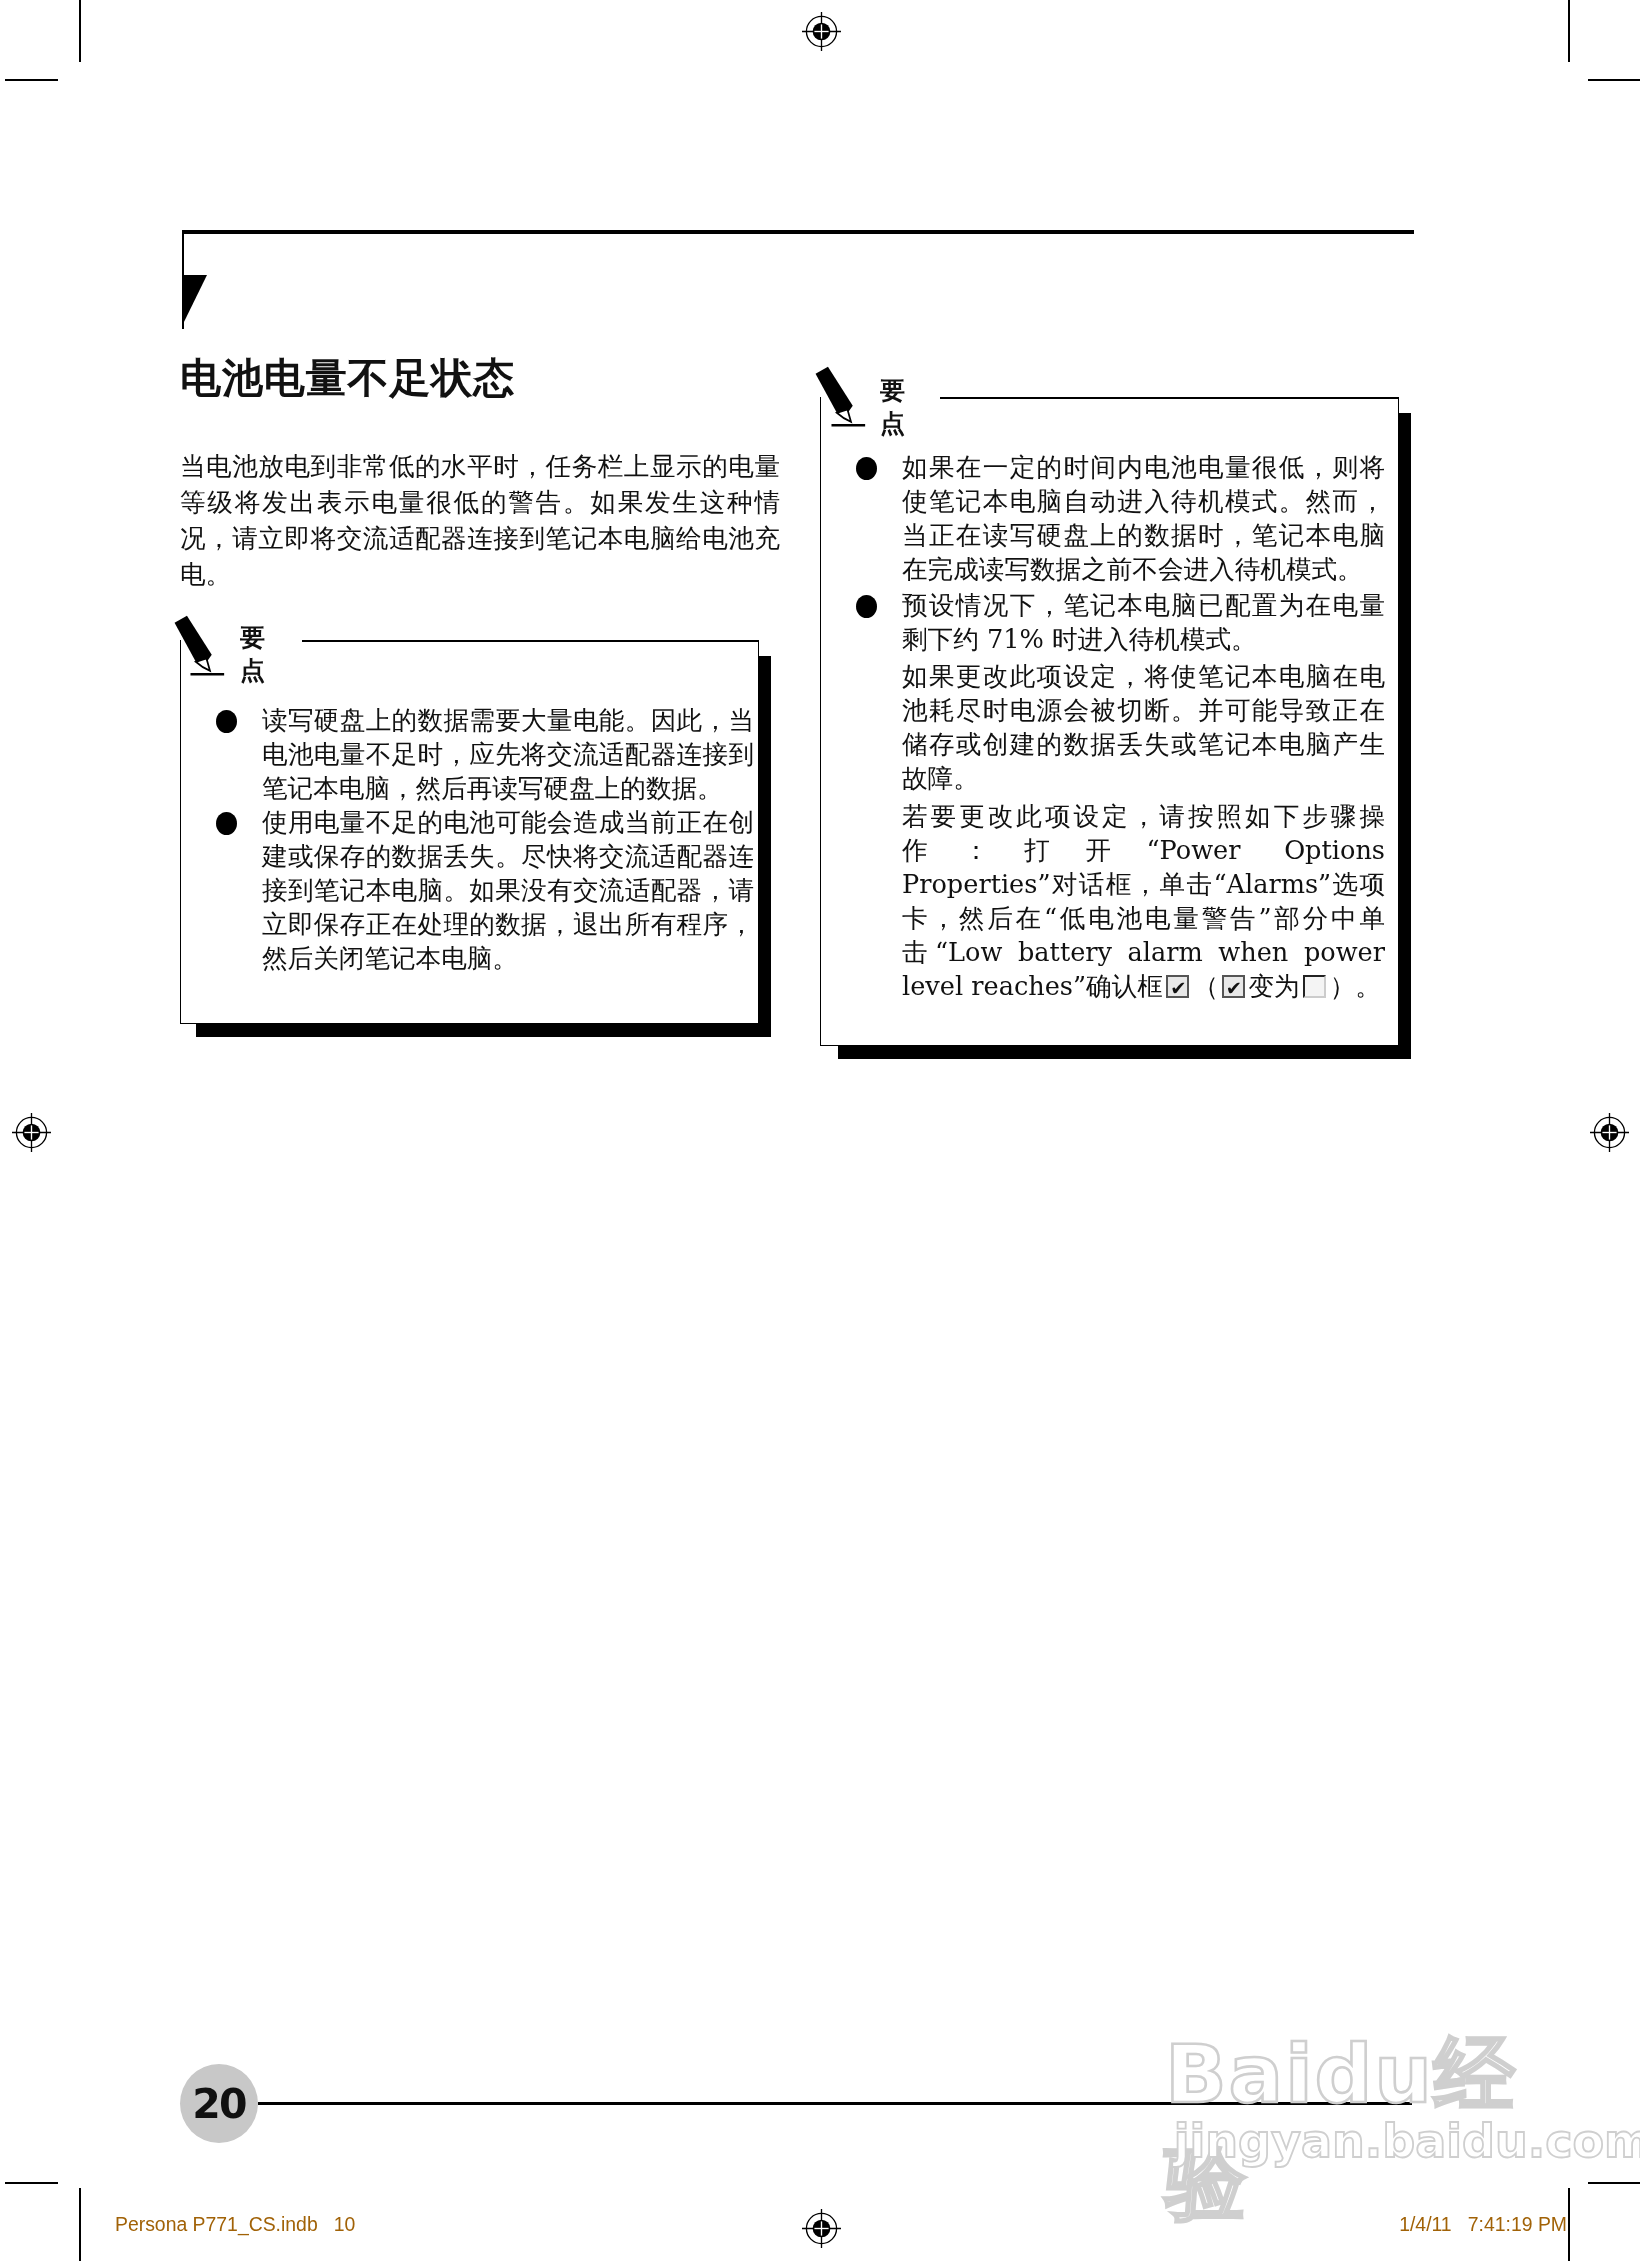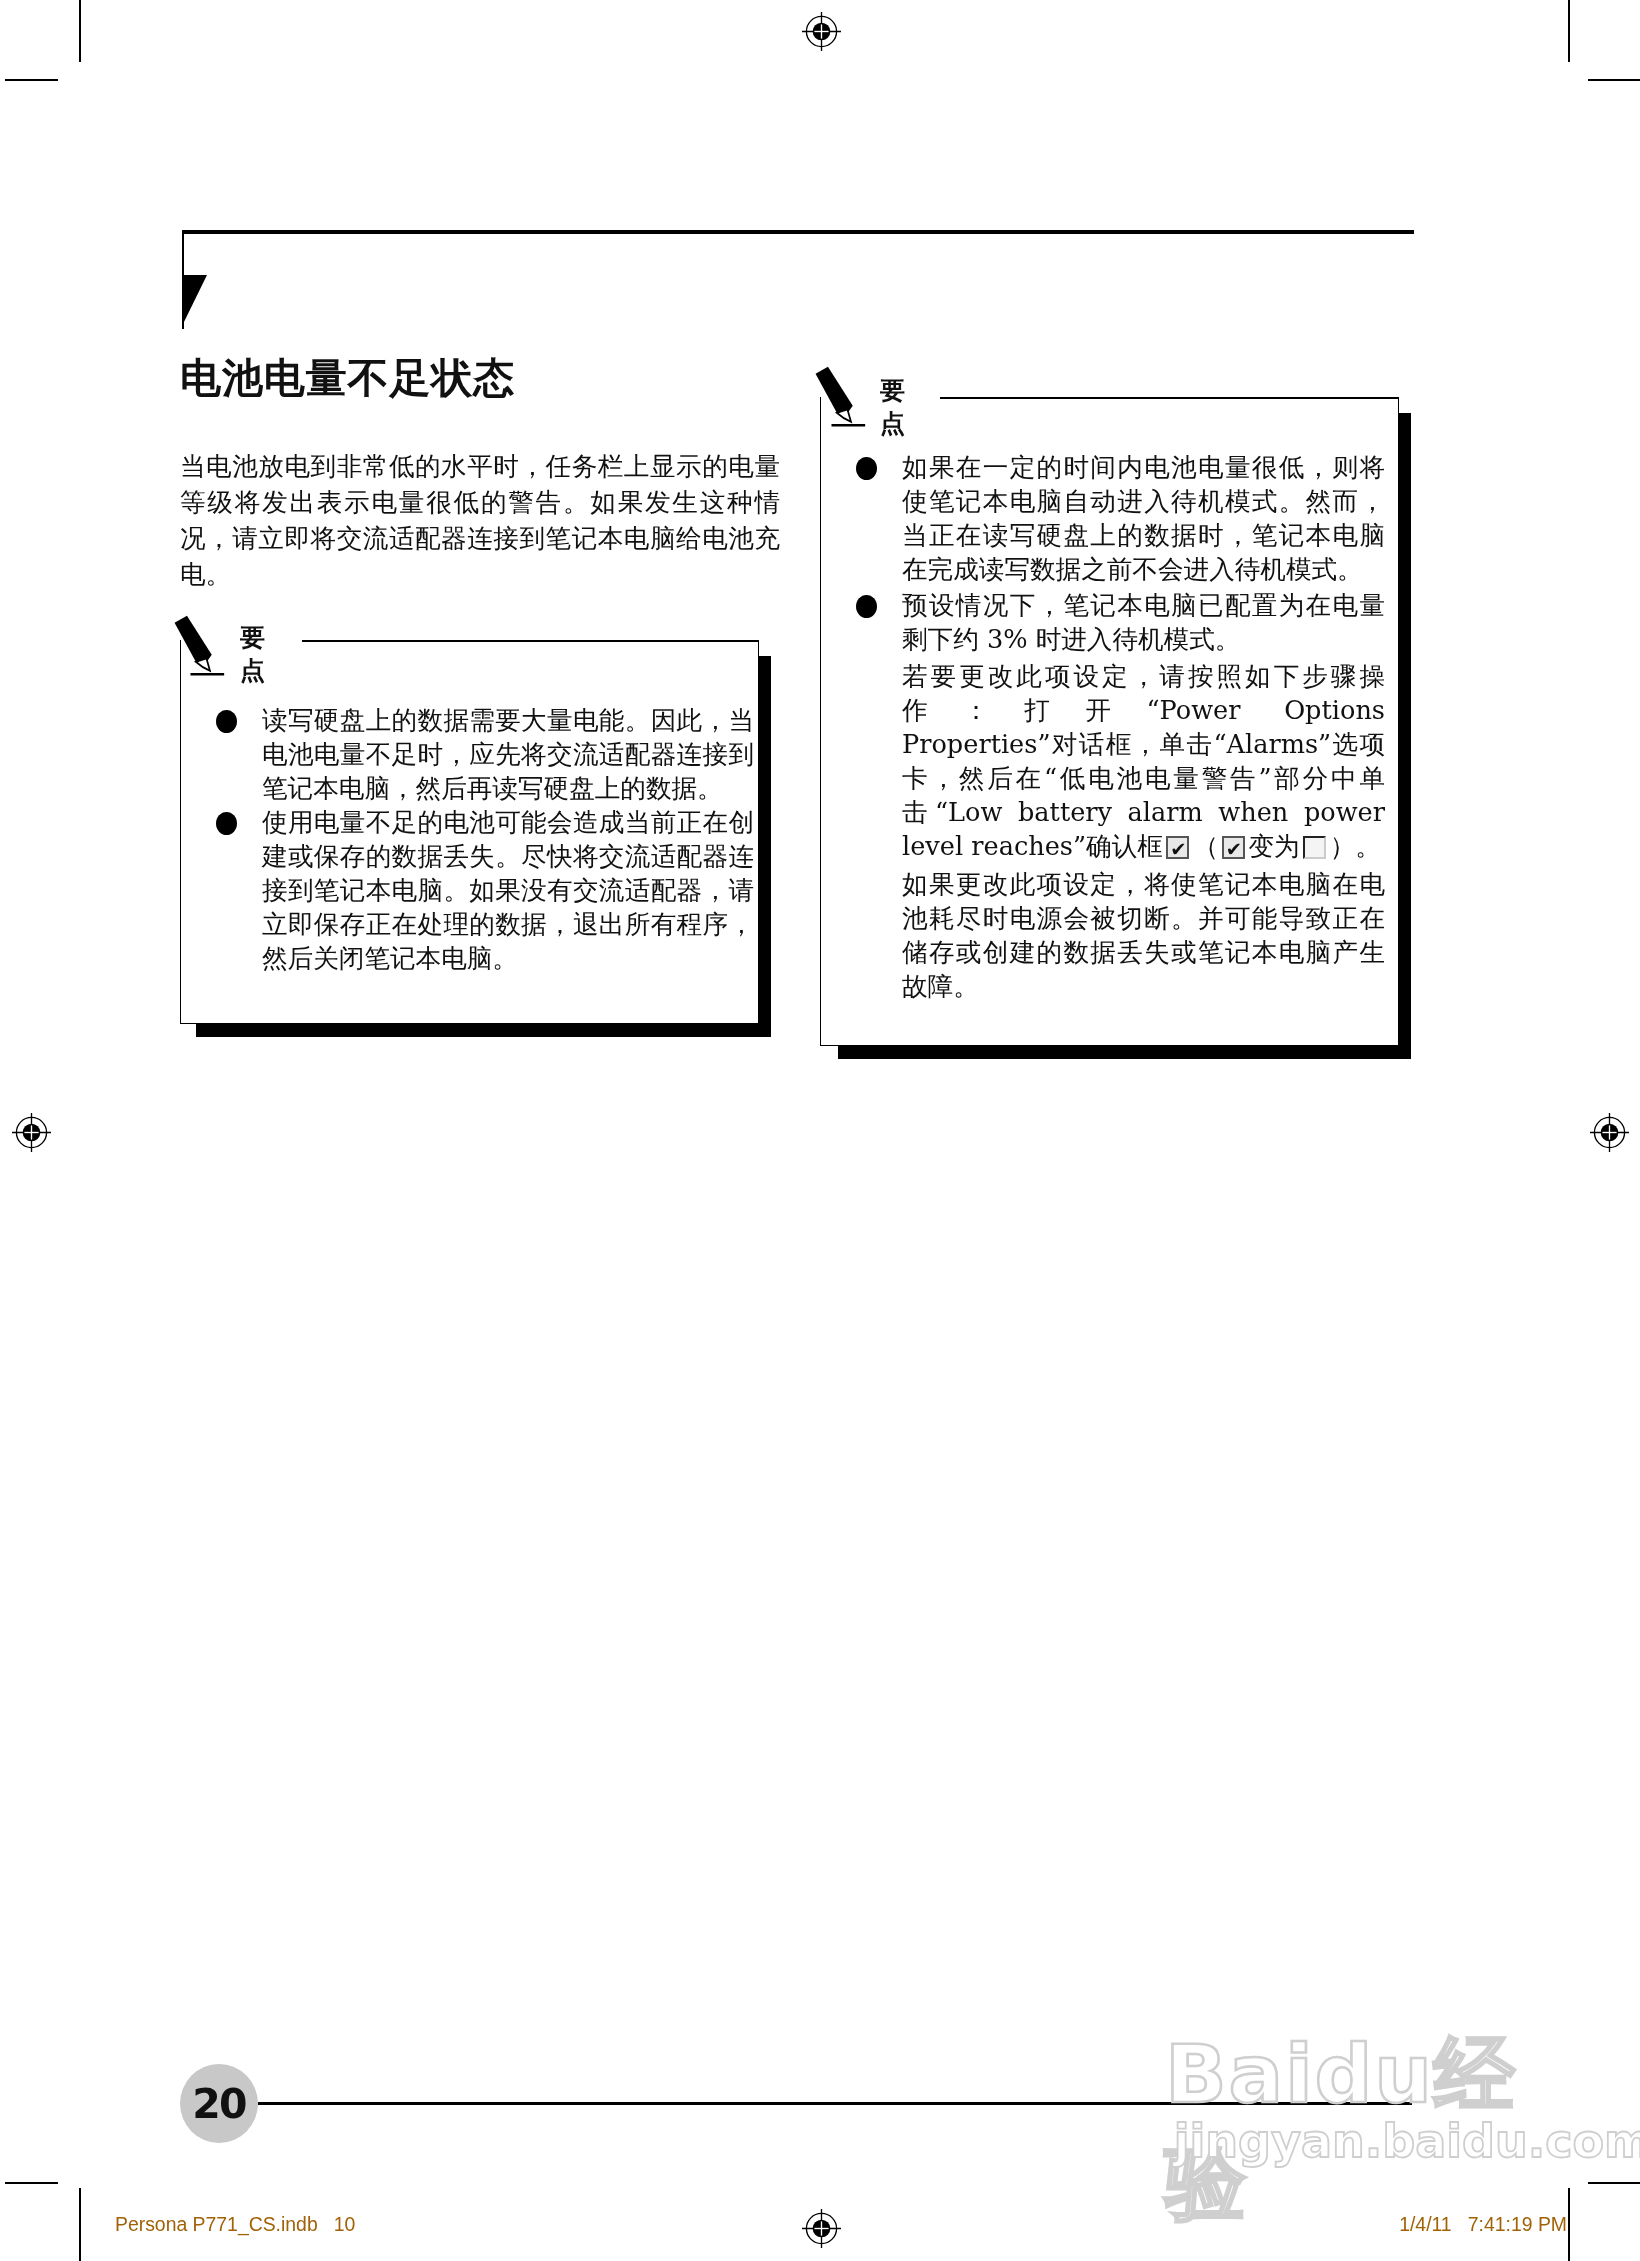"预设情况下，笔记本电脑已配置为在电量剩下约 3% 时进入待机模式。" span { text: 3% -> 71% }
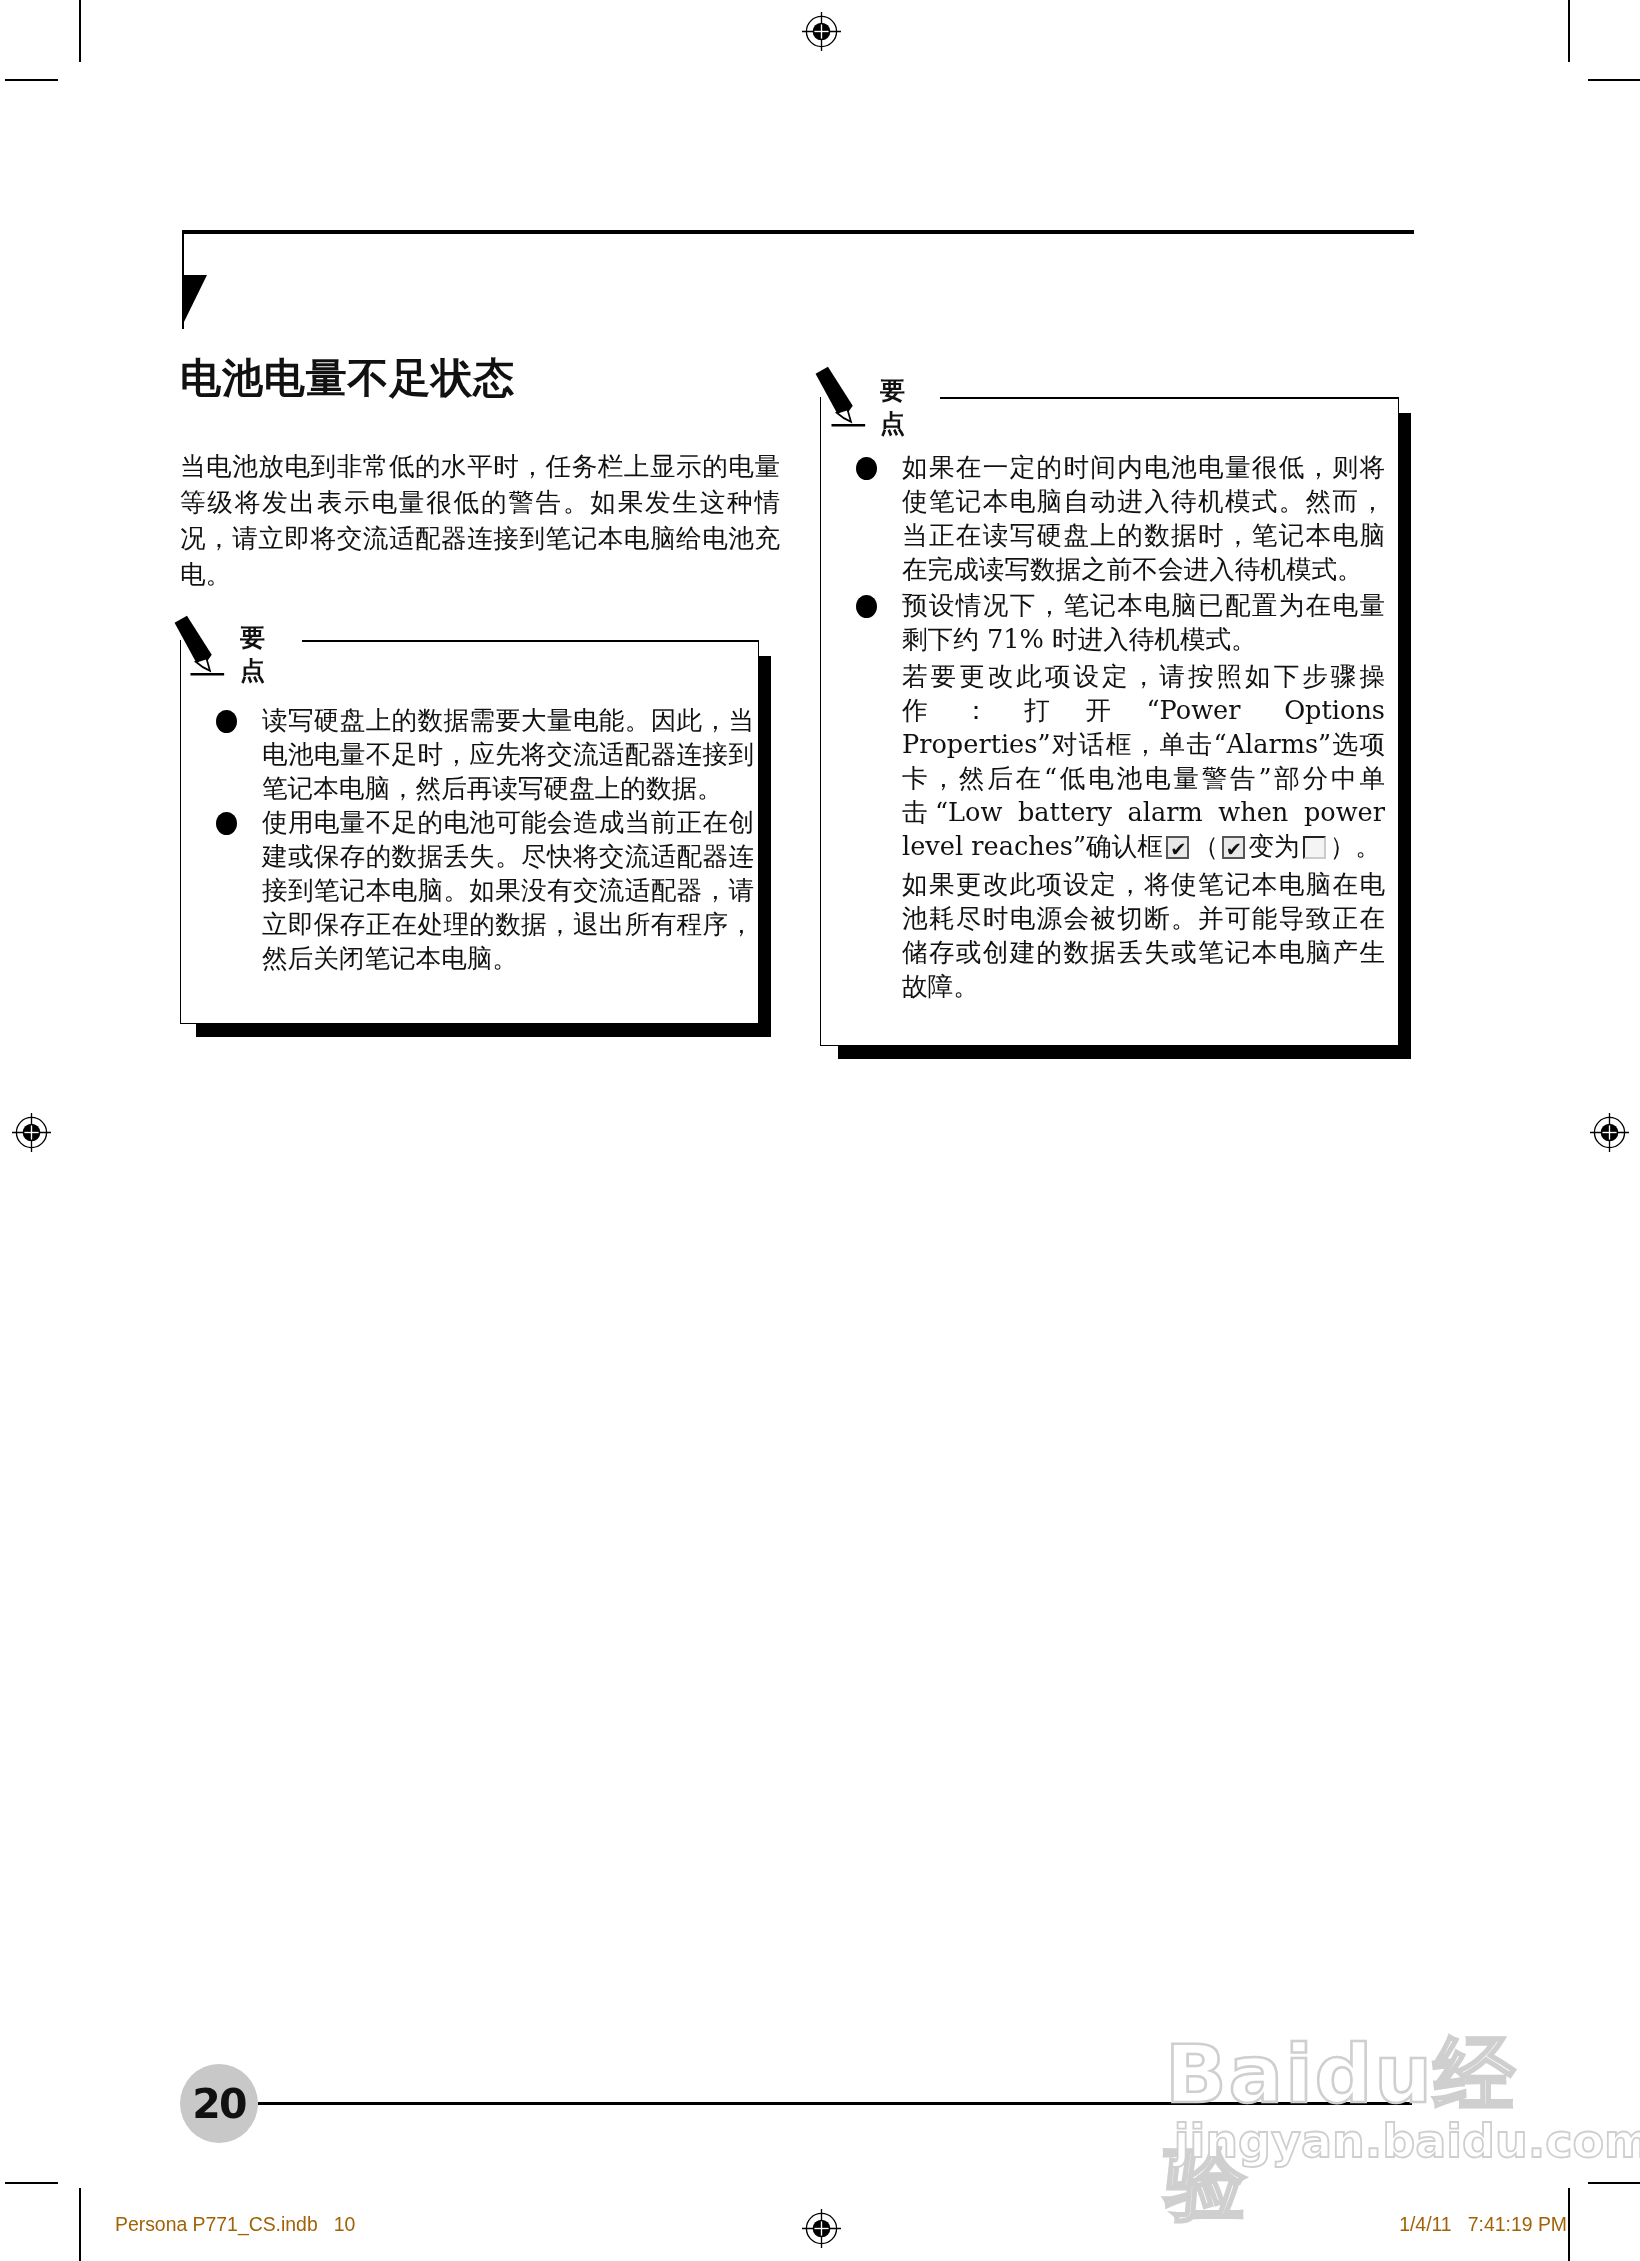"若要更改此项设定，请按照如下步骤操作：打开“Power Options" p { order: before "如果更改此项设定，将使笔记本电脑在电池耗尽时电源会被切断。并可能导致正在储存或创" -> after "如果更改此项设定，将使笔记本电脑在电池耗尽时电源会被切断。并可能导致正在储存或创" }
